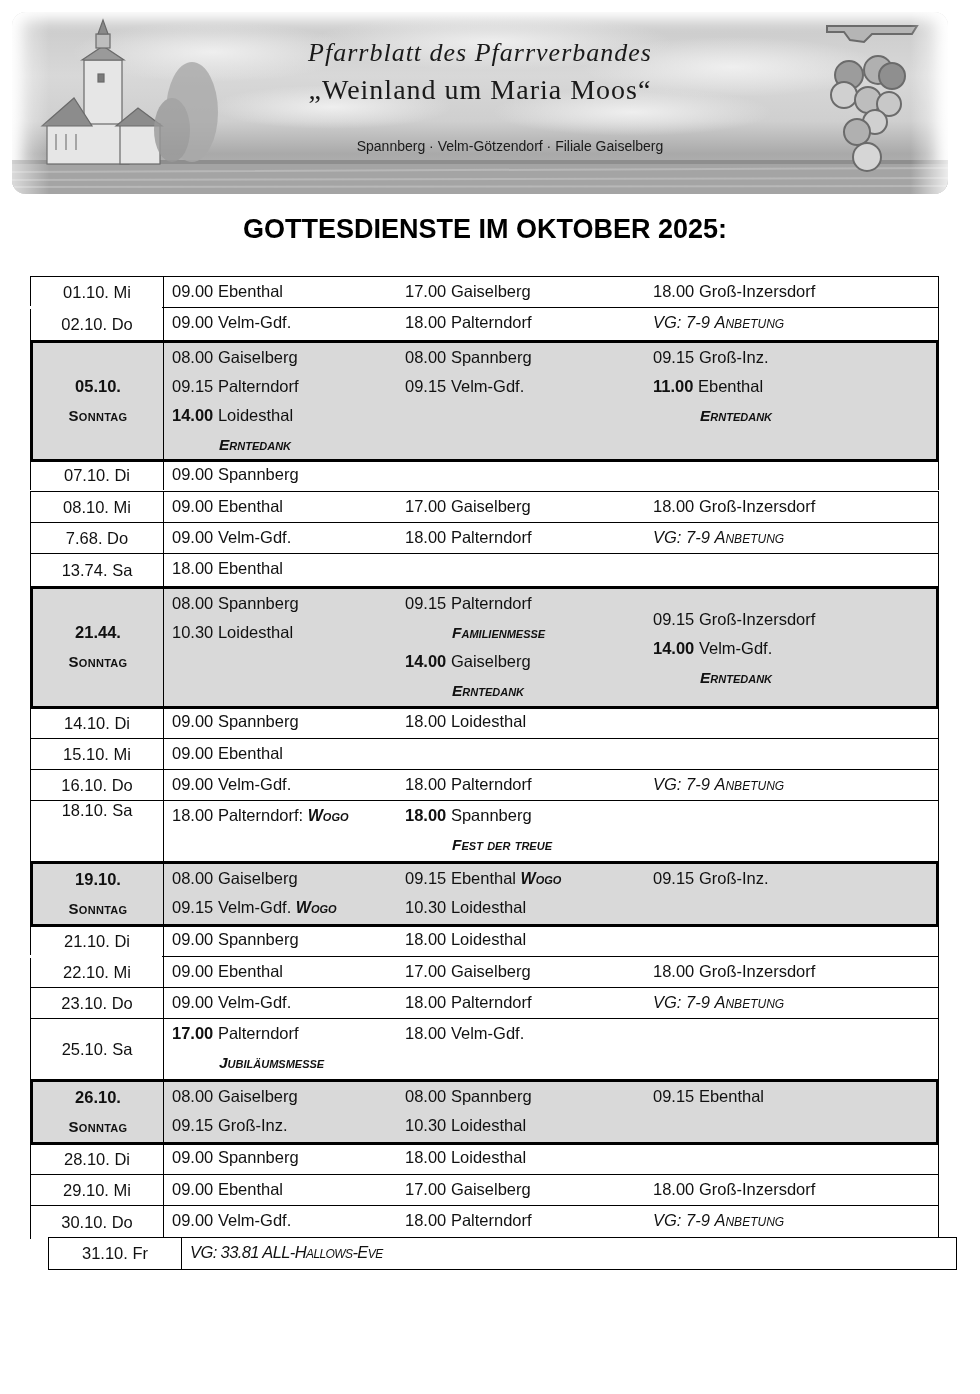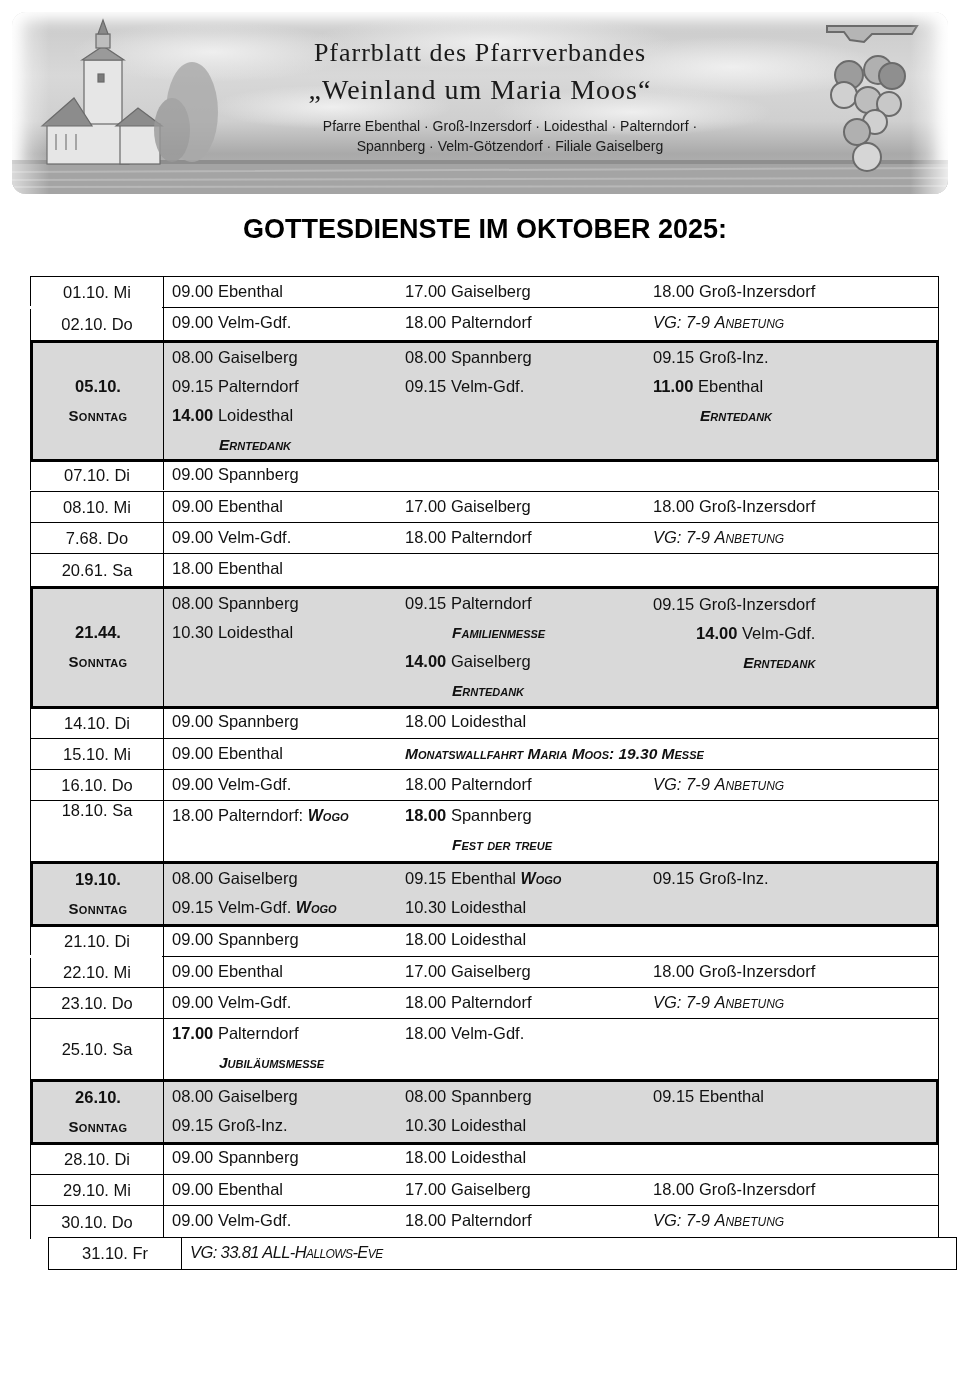"Pfarrblatt des Pfarrverbandes" .banner-title.l1 { font-style: none -> italic }
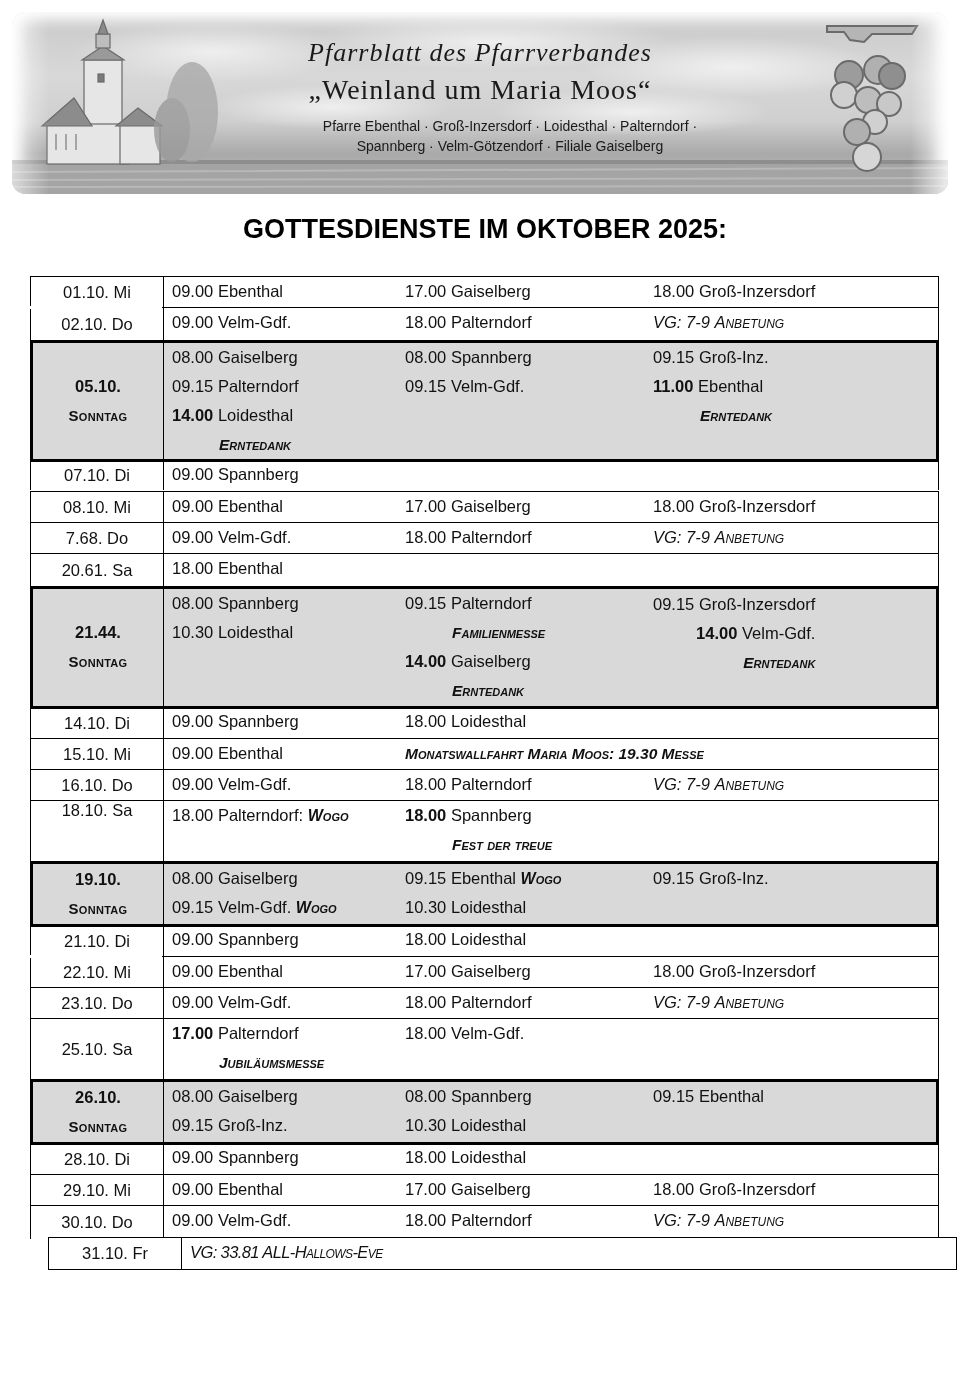"Pfarre Ebenthal · Groß-Inzersdorf ·" div.banner-sub { html: <div>Pfarre Ebenthal · Groß-Inzersdorf · Loidesthal · Palterndorf ·</div> -> none }
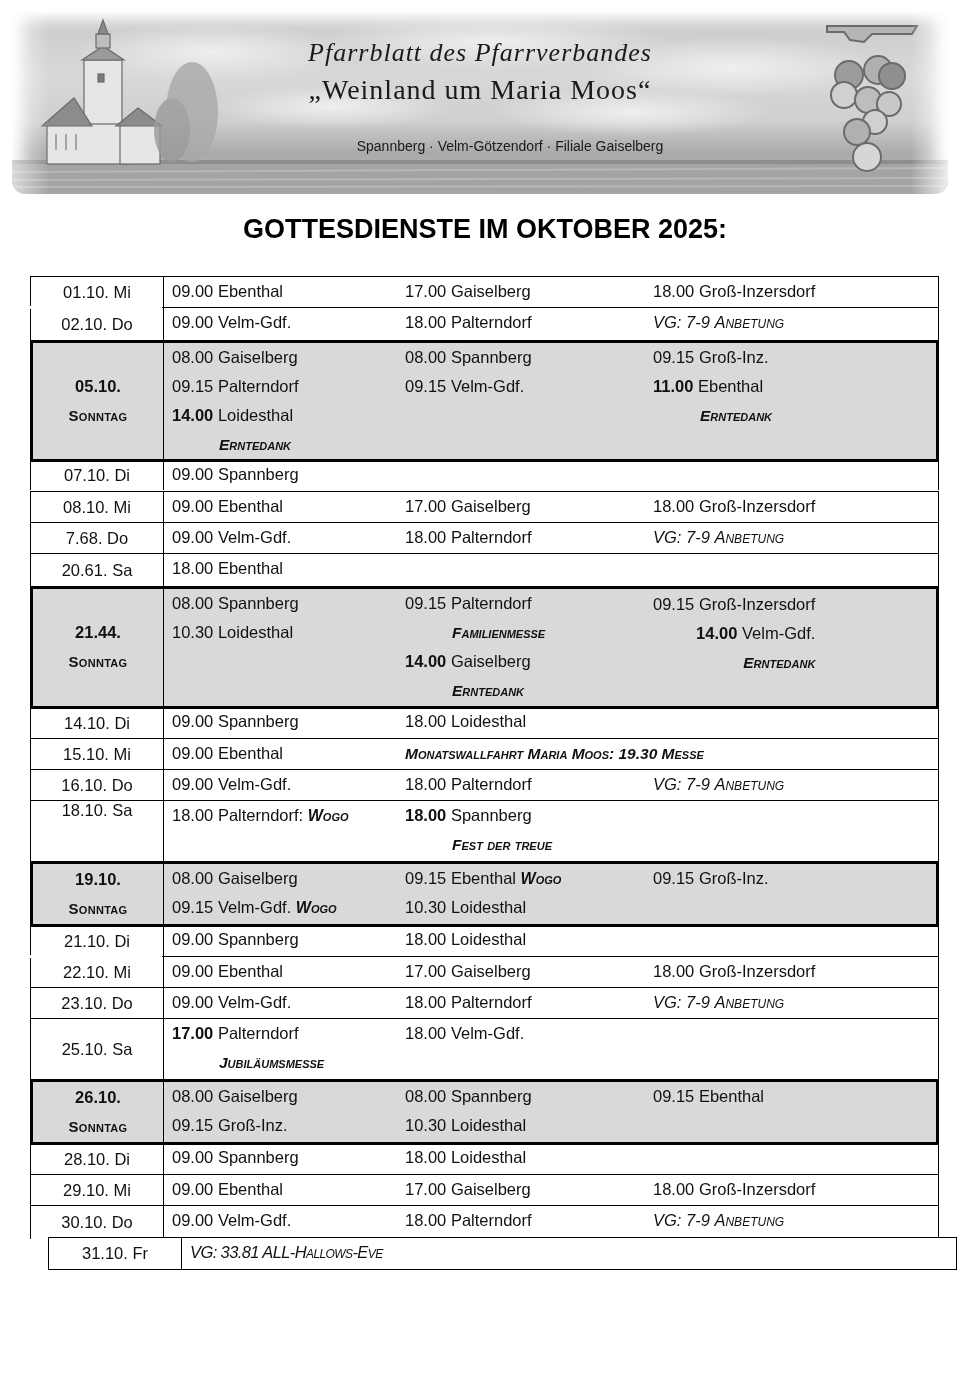"20.61. Sa" span { text: 20.61 -> 13.74 }
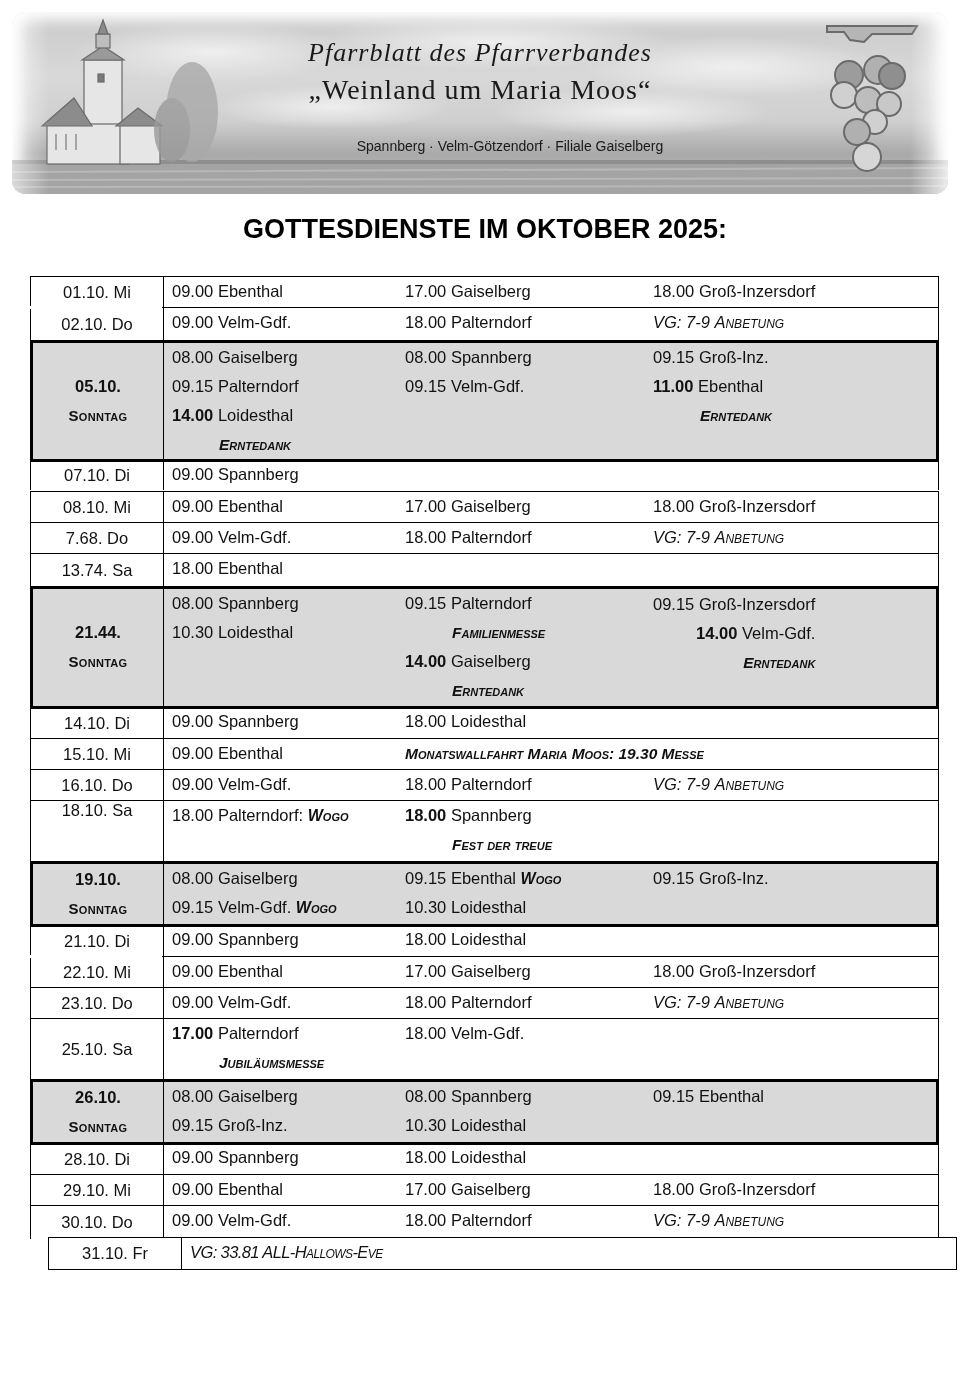"09.15 Groß-Inzersdorf" div.cell { text-align: right -> none; top: 1px -> 16px }
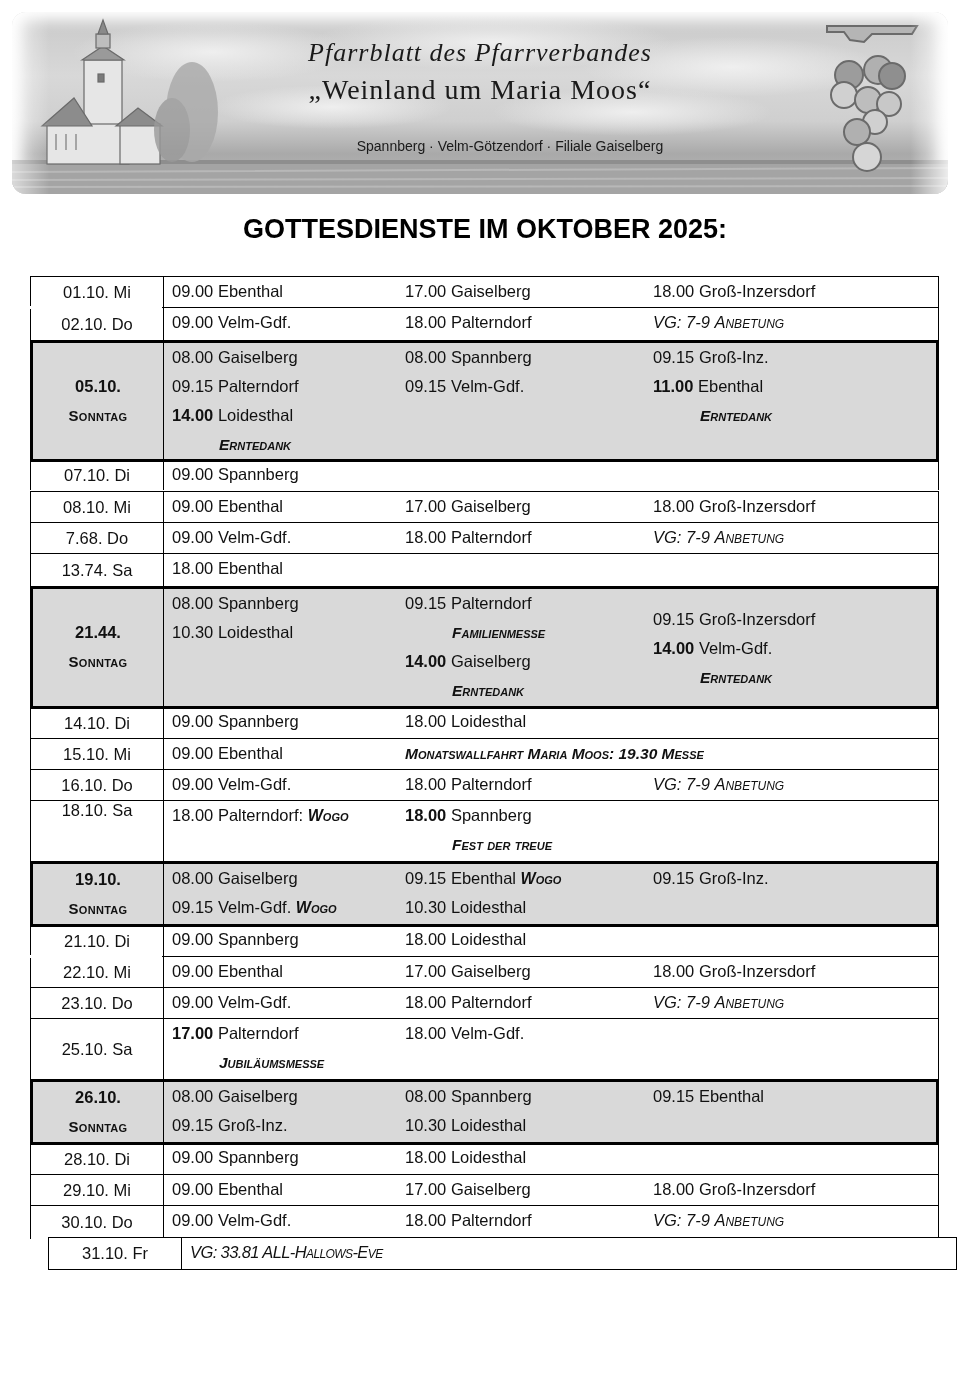"Monatswallfahrt Maria Moos: 19.30 Messe" div.cell { html: <div> <div>Monatswallfahrt Maria Moos: 19.30 Messe</div> </div> -> none }
